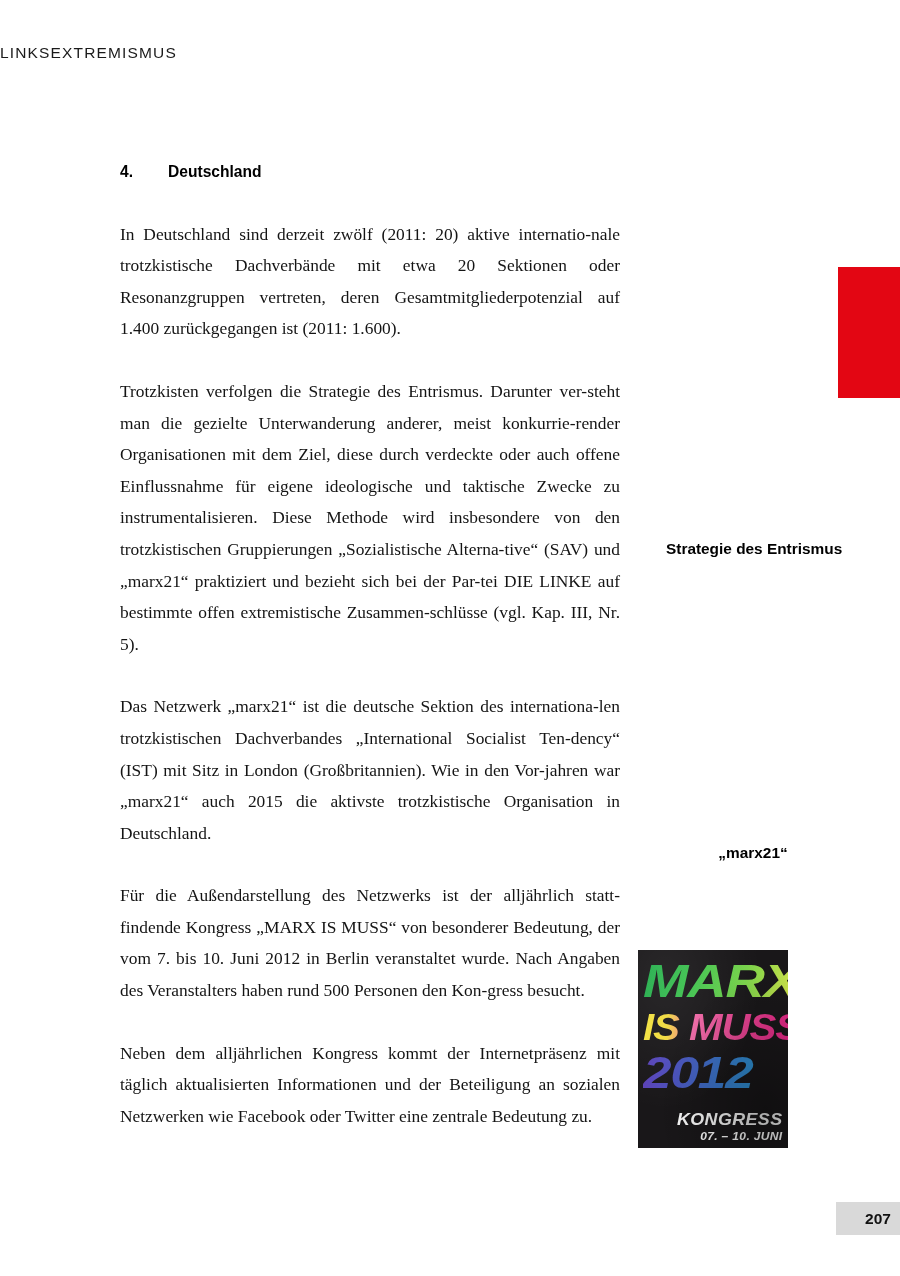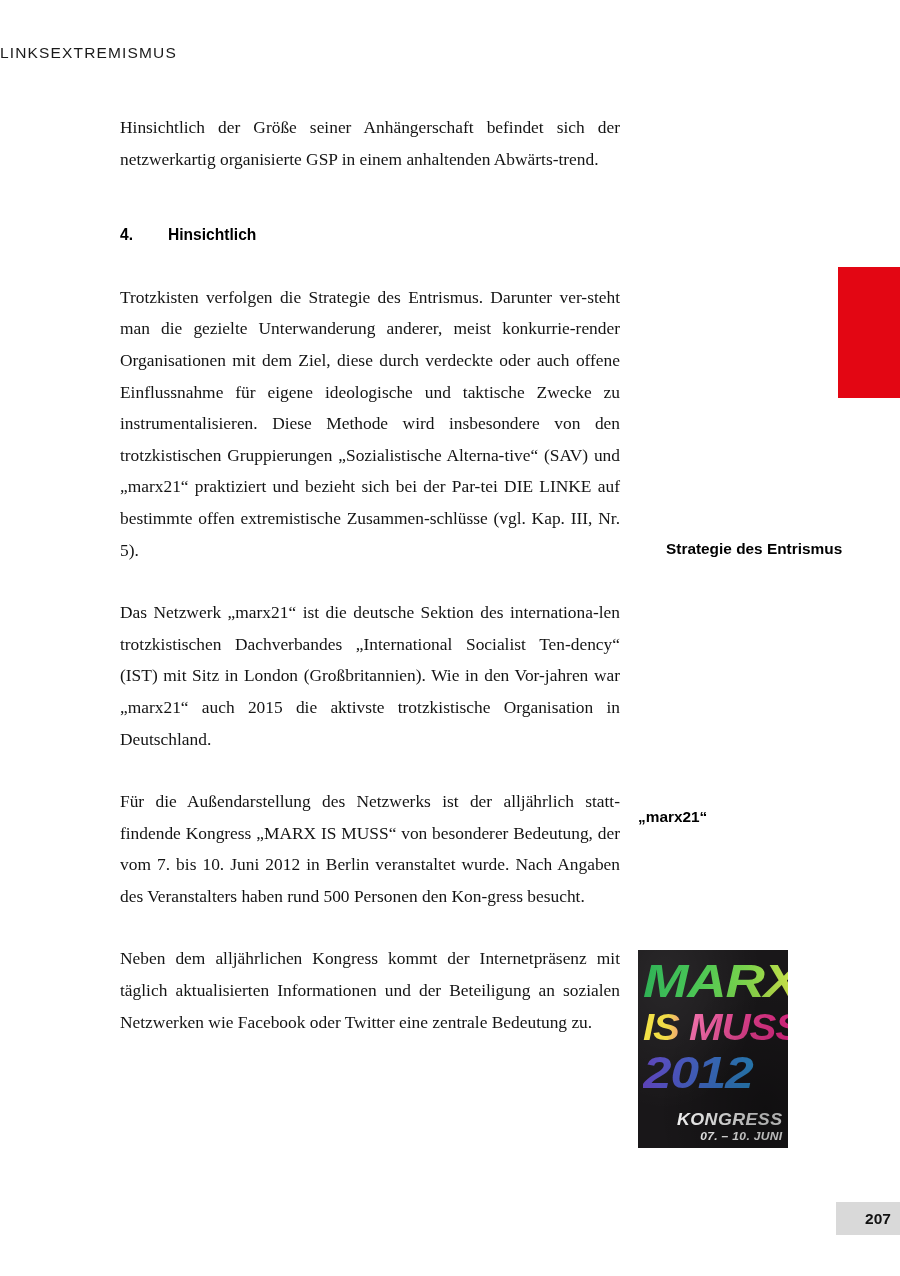"Hinsichtlich der Größe seiner" p.para { html: <p>Hinsichtlich der Größe seiner Anhängerschaft befindet sich der netzwerkartig organisierte GSP in einem anhaltenden Abwärts-trend.</p> -> none }
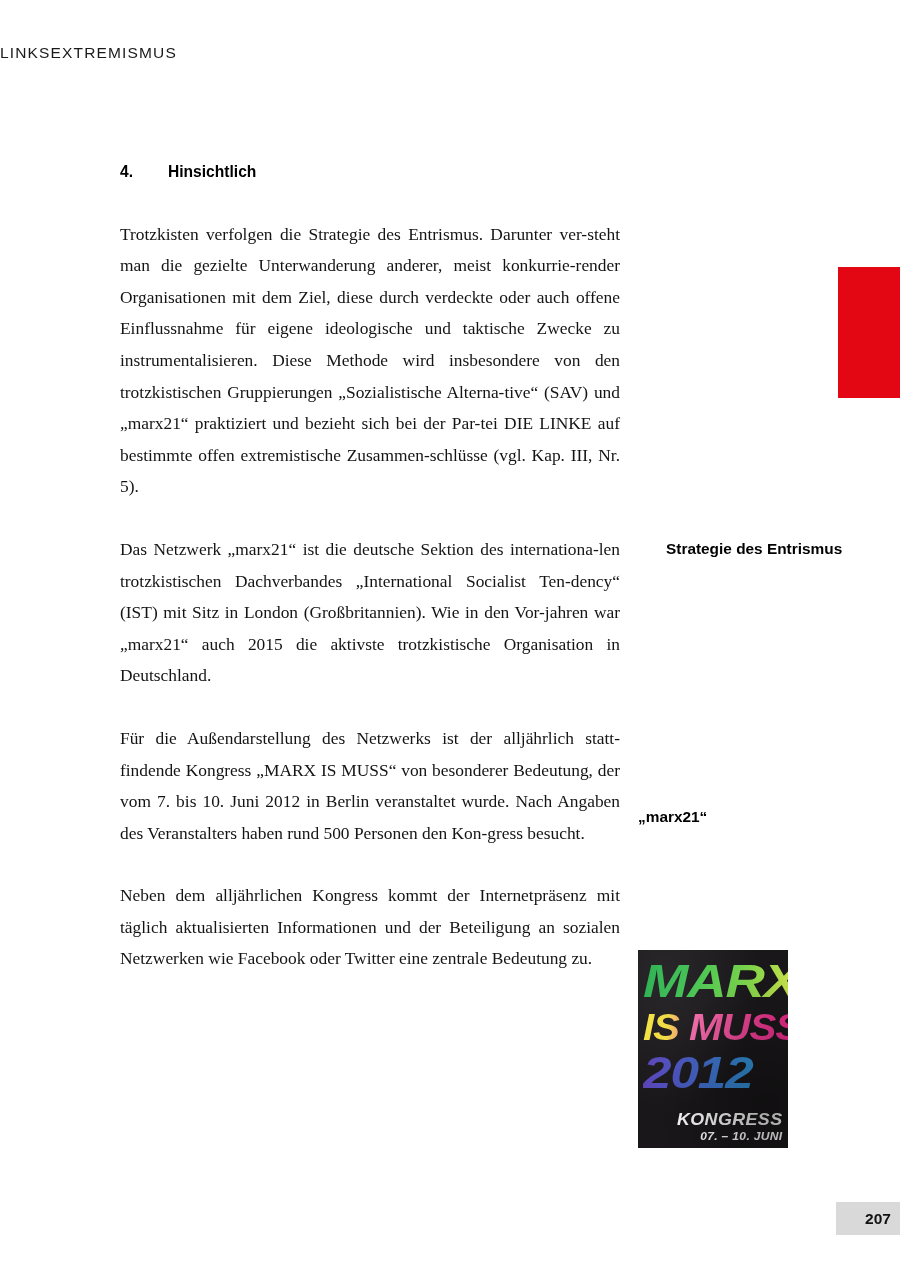"Hinsichtlich" span.title { text: Hinsichtlich -> Deutschland }
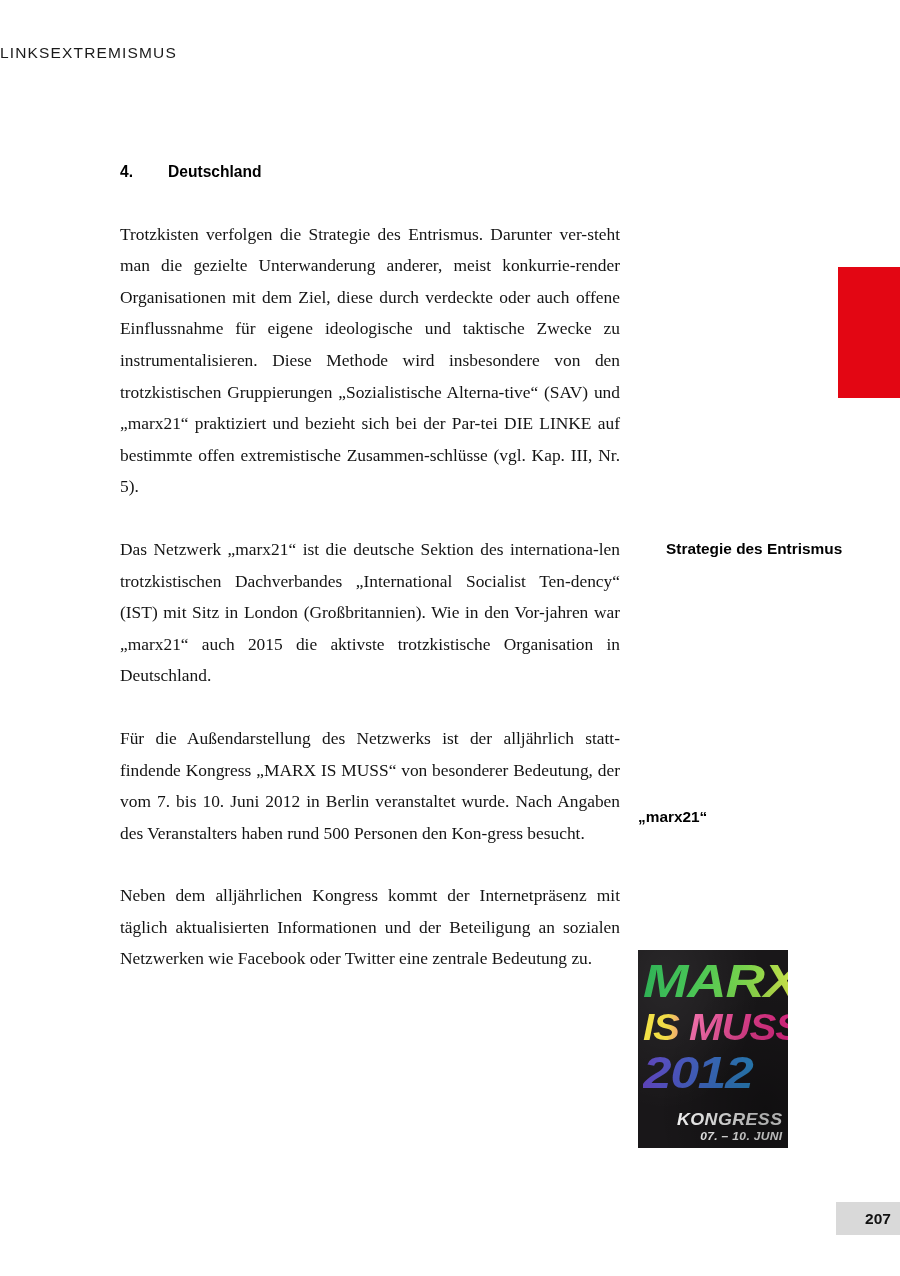"In Deutschland sind derzeit zwölf" p.para { html: none -> <p>In Deutschland sind derzeit zwölf (2011: 20) aktive internatio-nale trotzkistische Dachverbände mit etwa 20 Sektionen oder Resonanzgruppen vertreten, deren Gesamtmitgliederpotenzial auf 1.400 zurückgegangen ist (2011: 1.600).</p> }
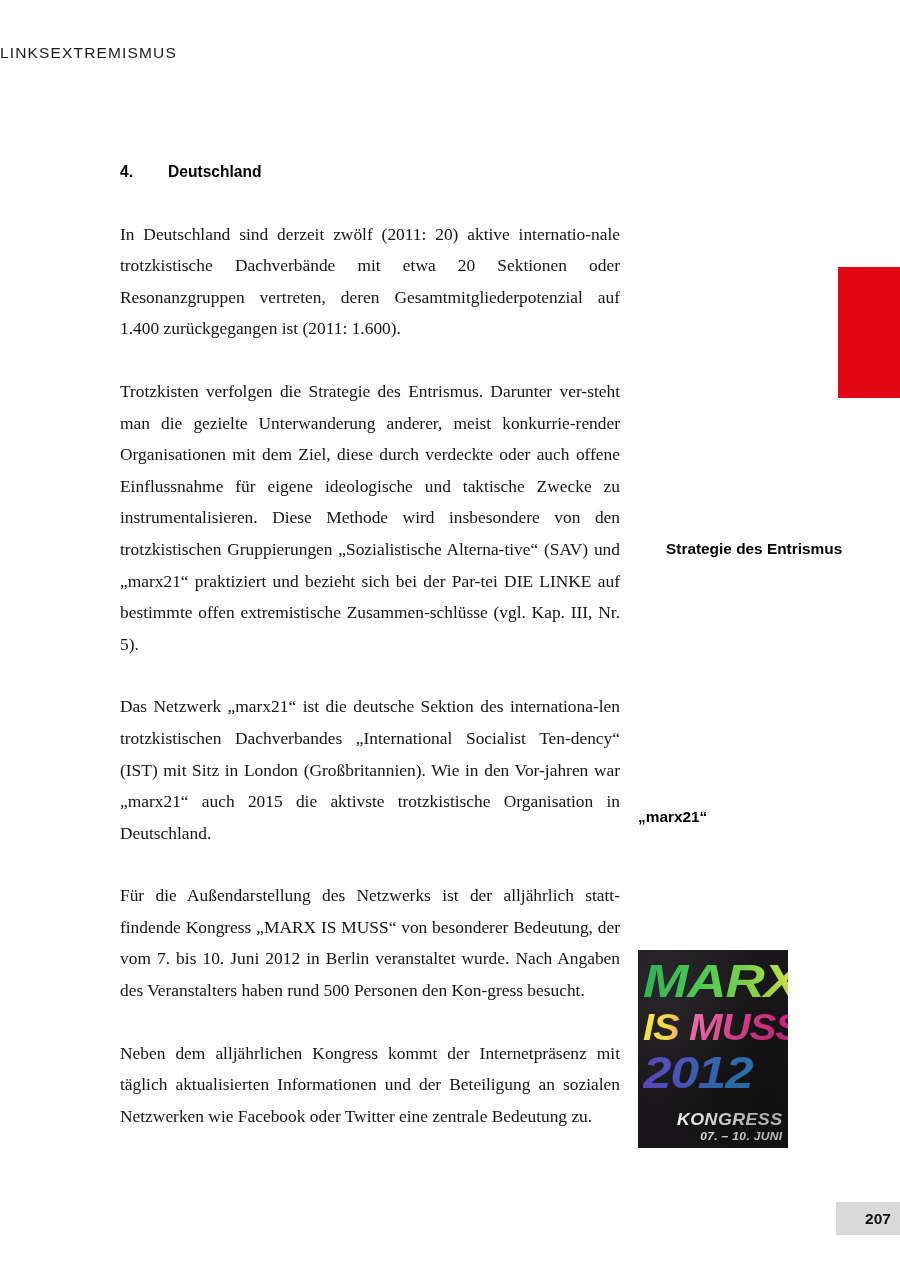"„marx21“" #note-marx21 { text-align: none -> center; top: 804px -> 840px }
